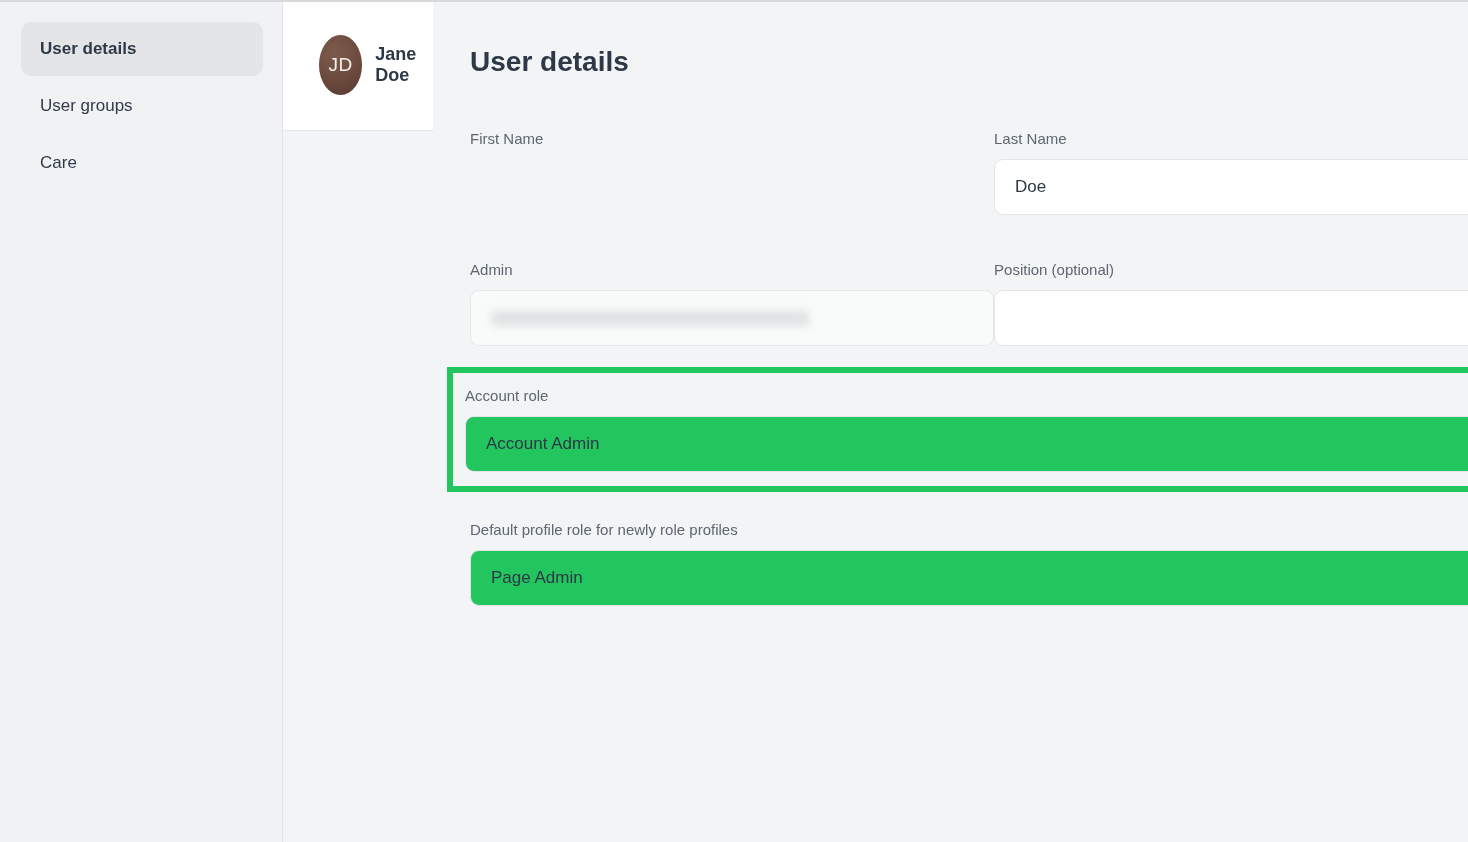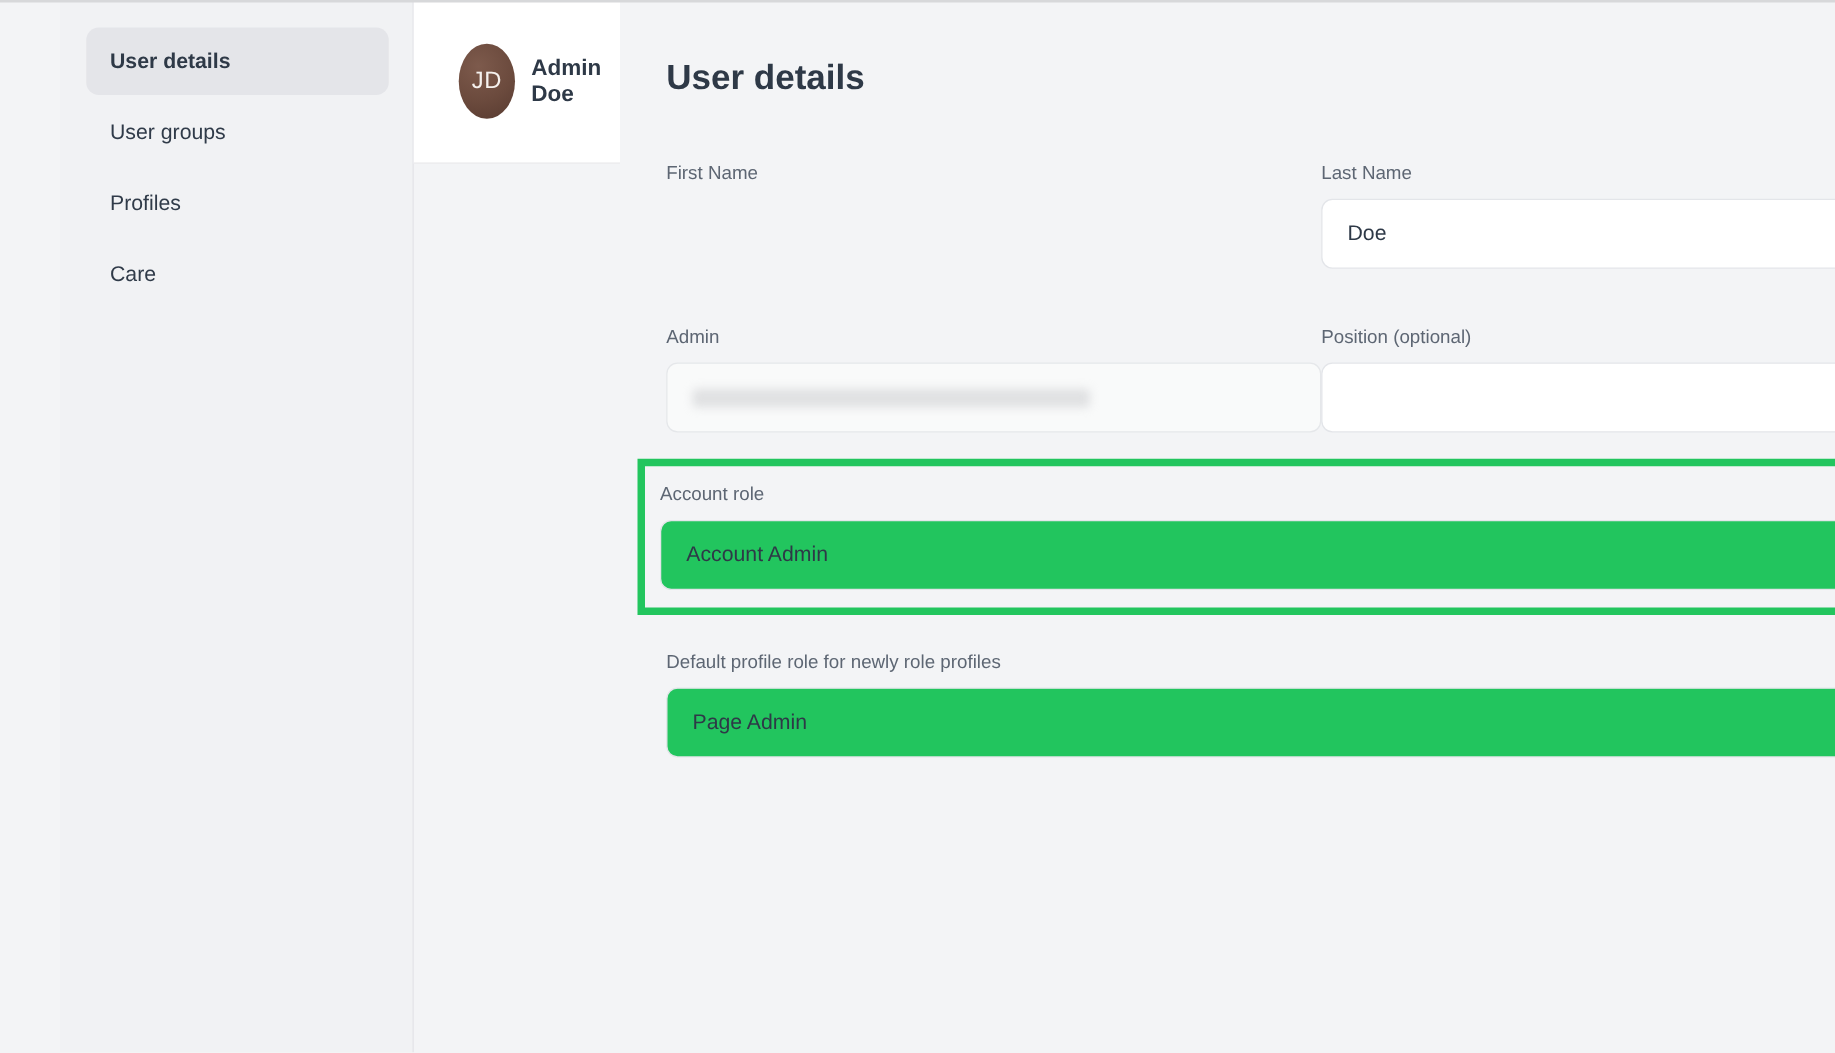"User details" .app { padding-left: 48px -> none }
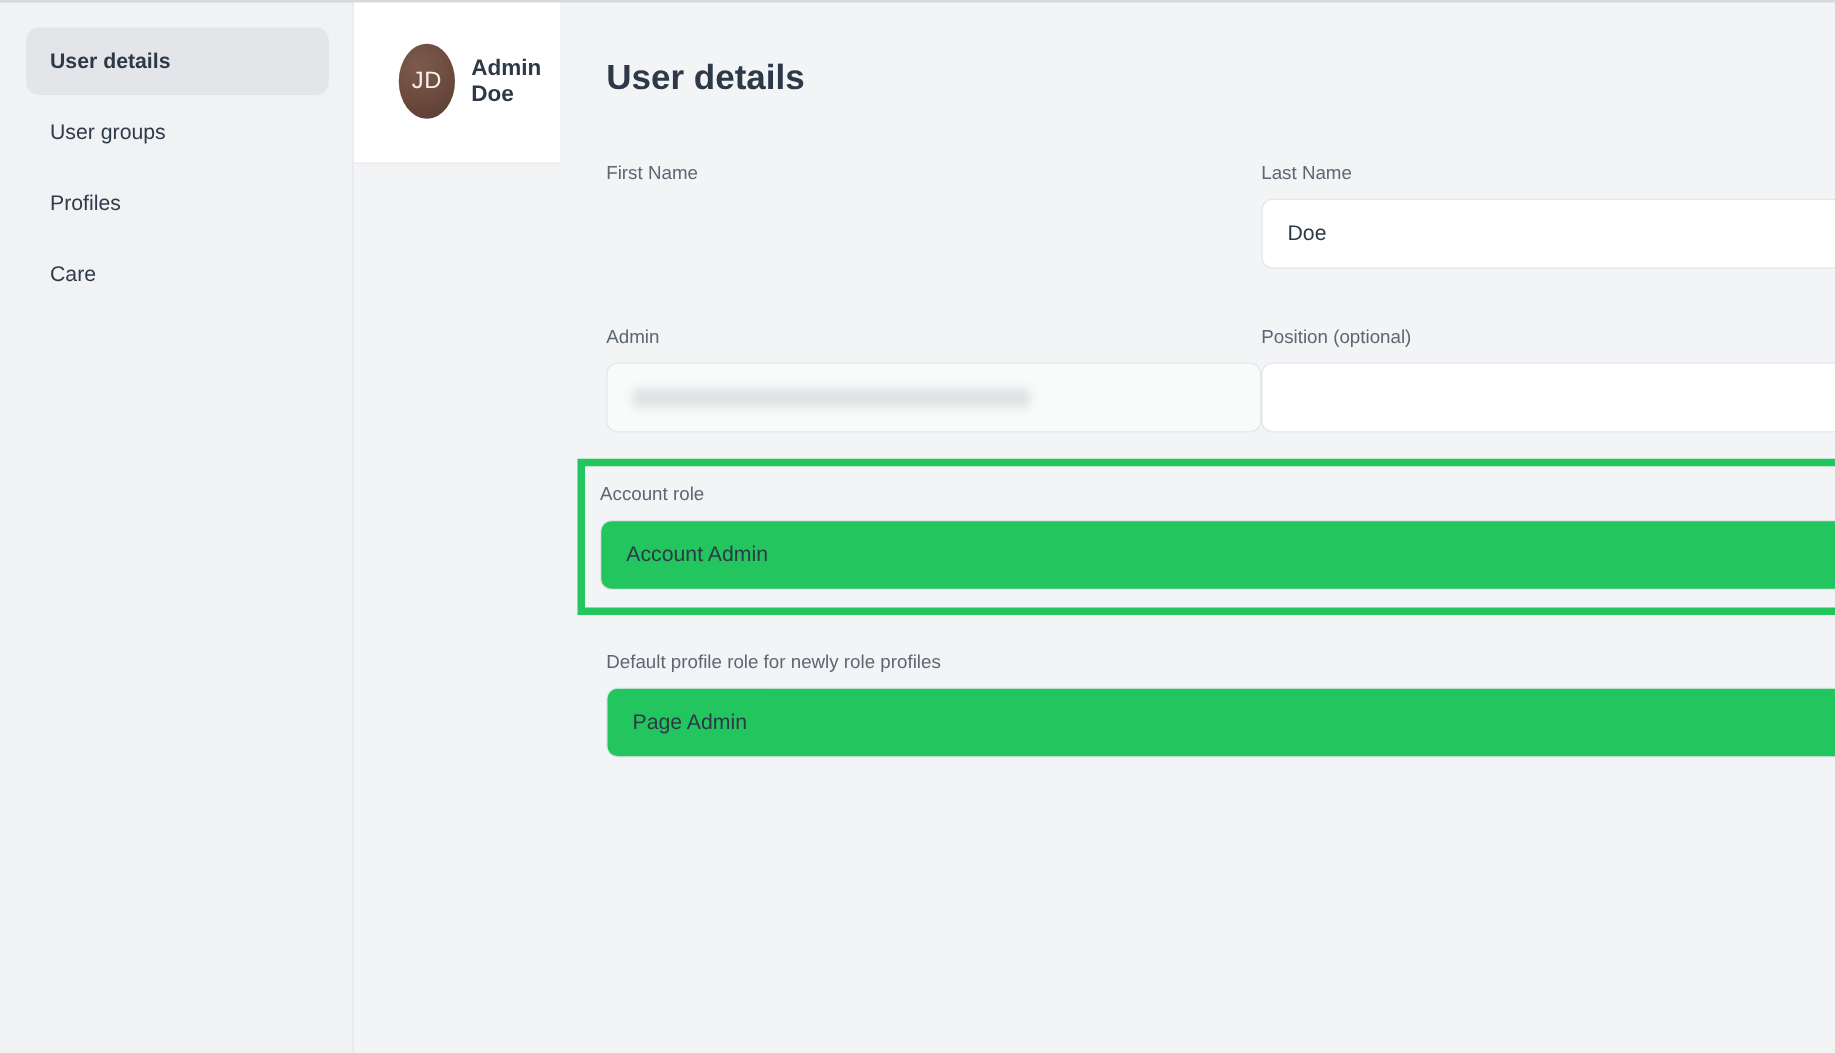"Admin Doe" div.user-name { text: Admin -> Jane }
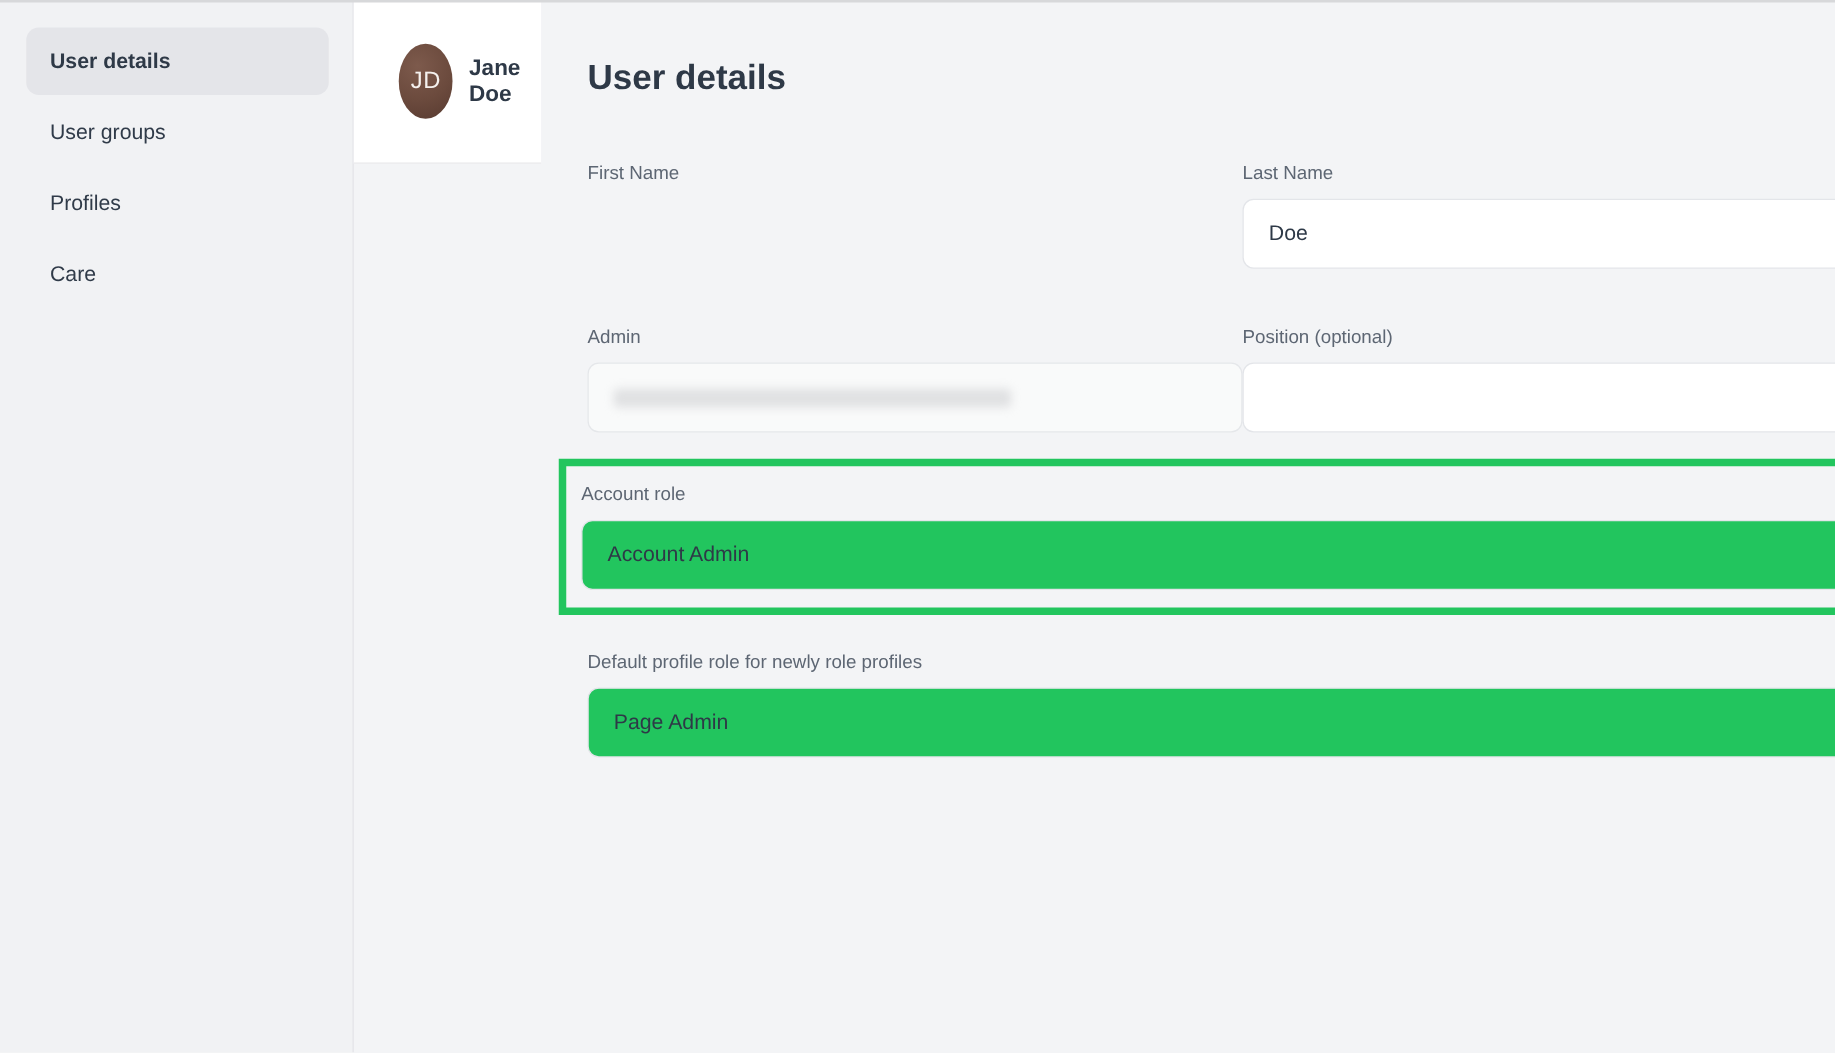"Profiles" div.side-item { html: <div> <span>Profiles</span> </div> -> none }
